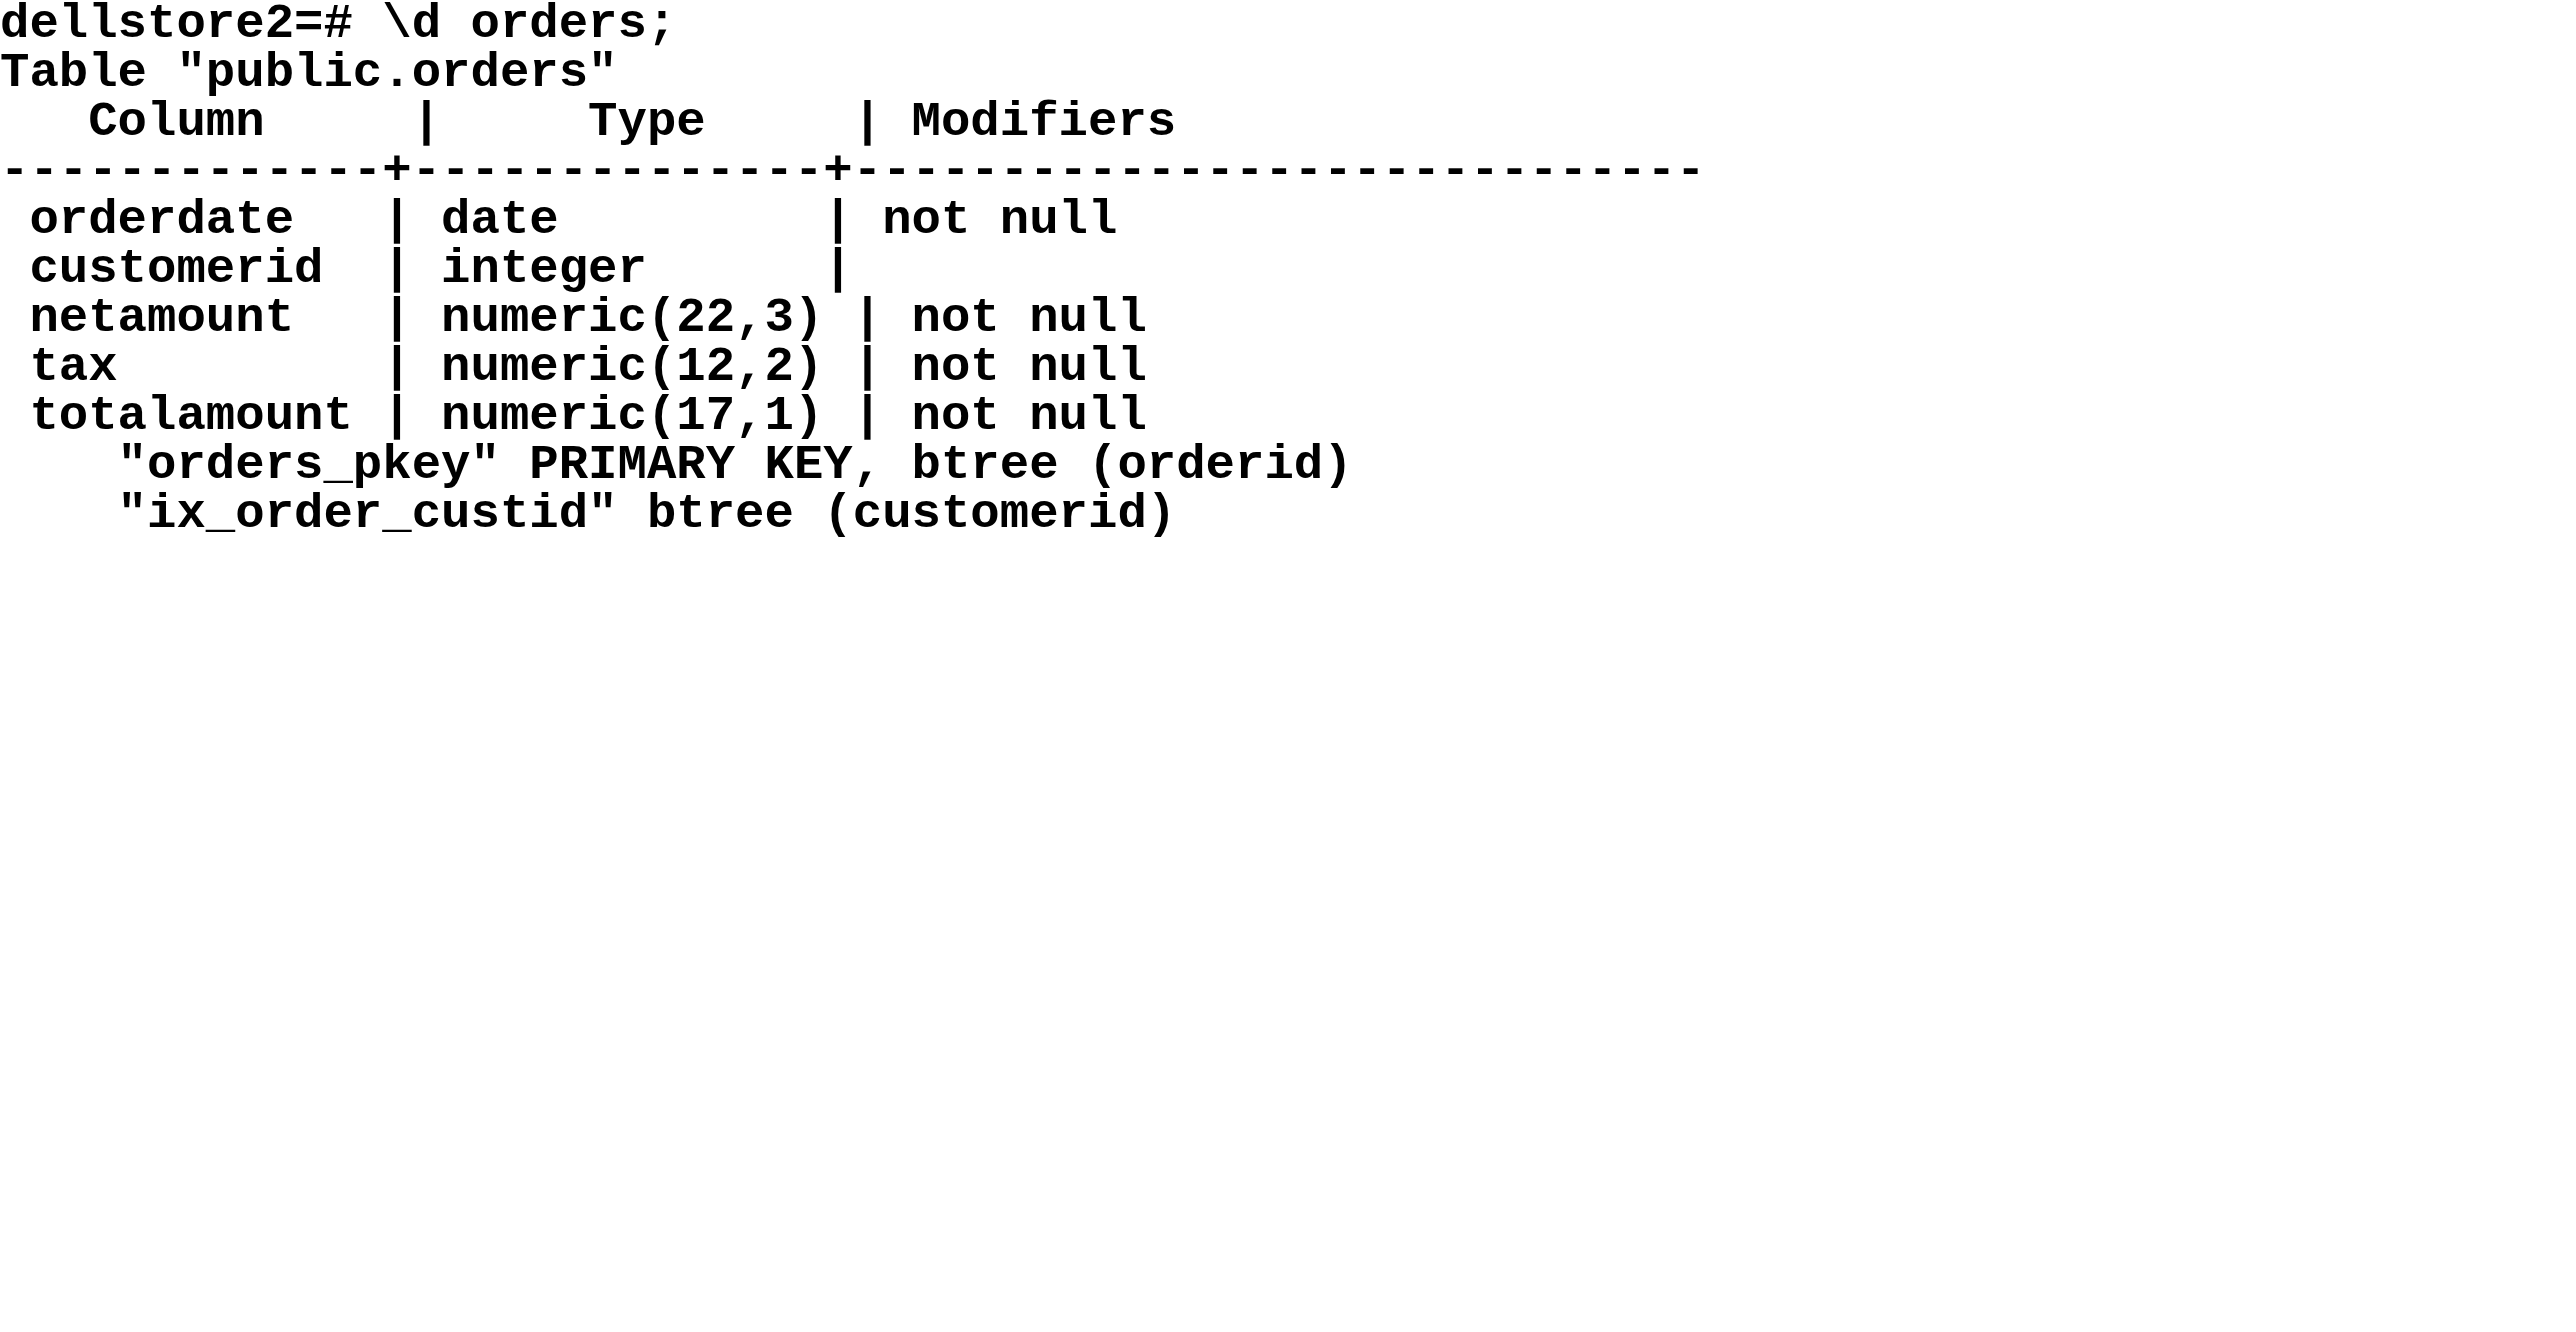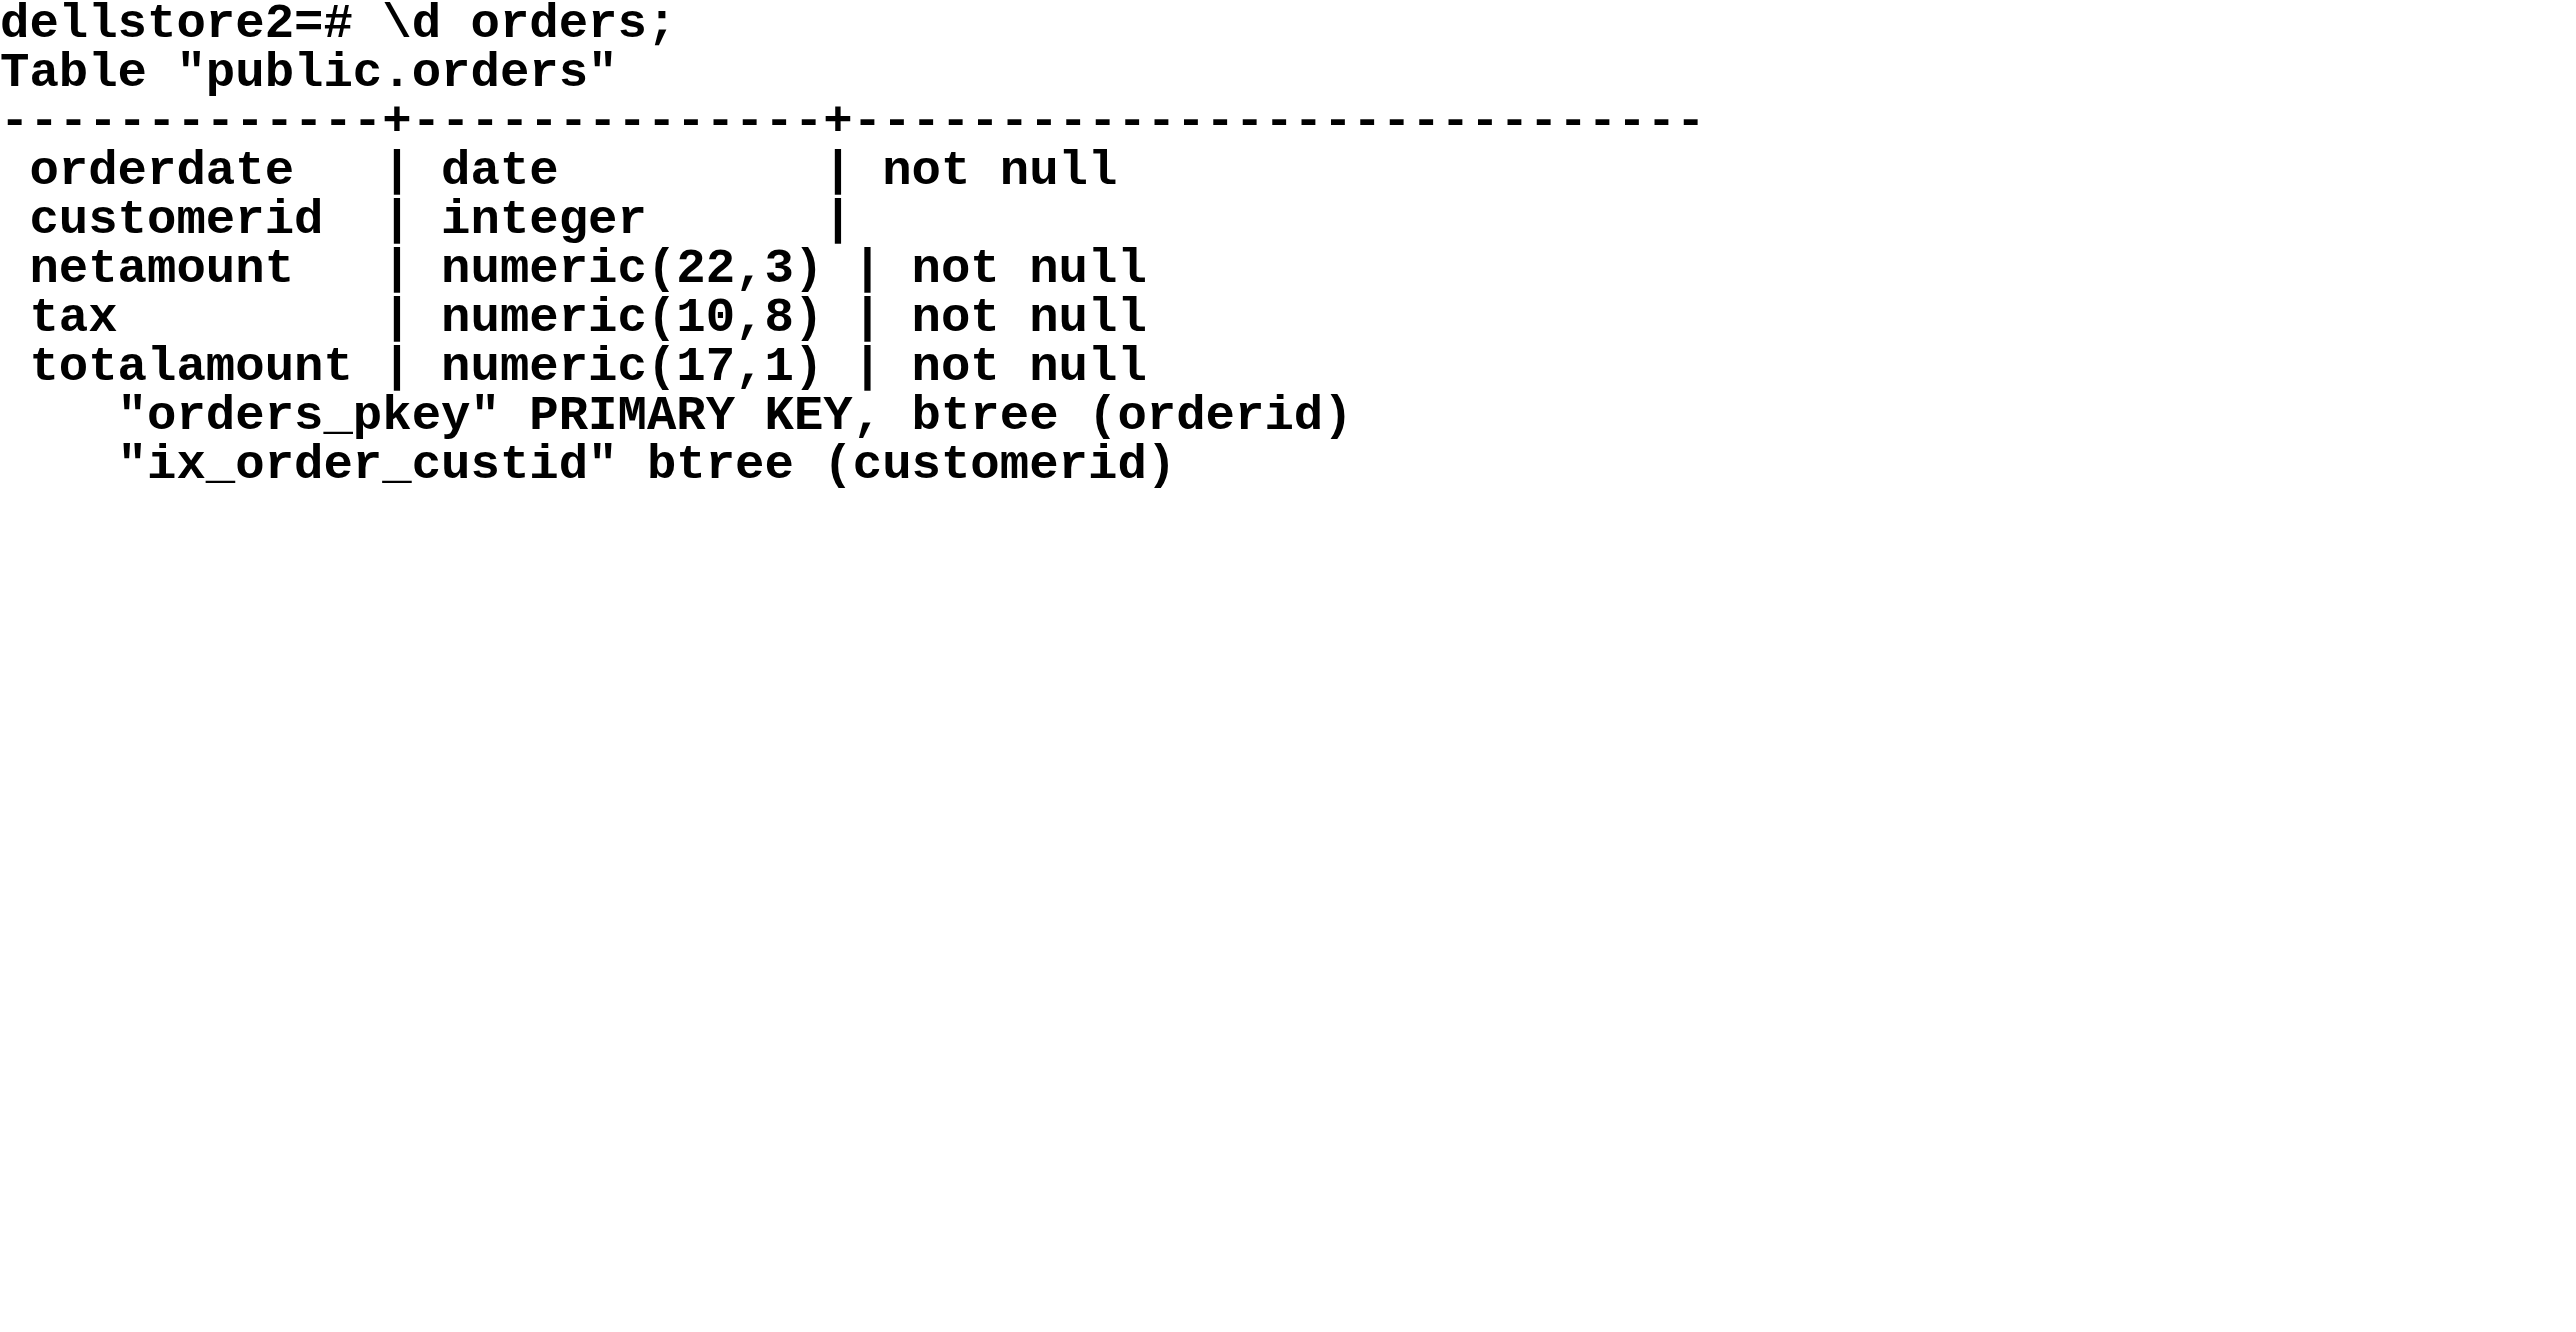"Column | Type | Modifiers" div.term-line { html: none -> <div> Column | Type | Modifiers</div> }
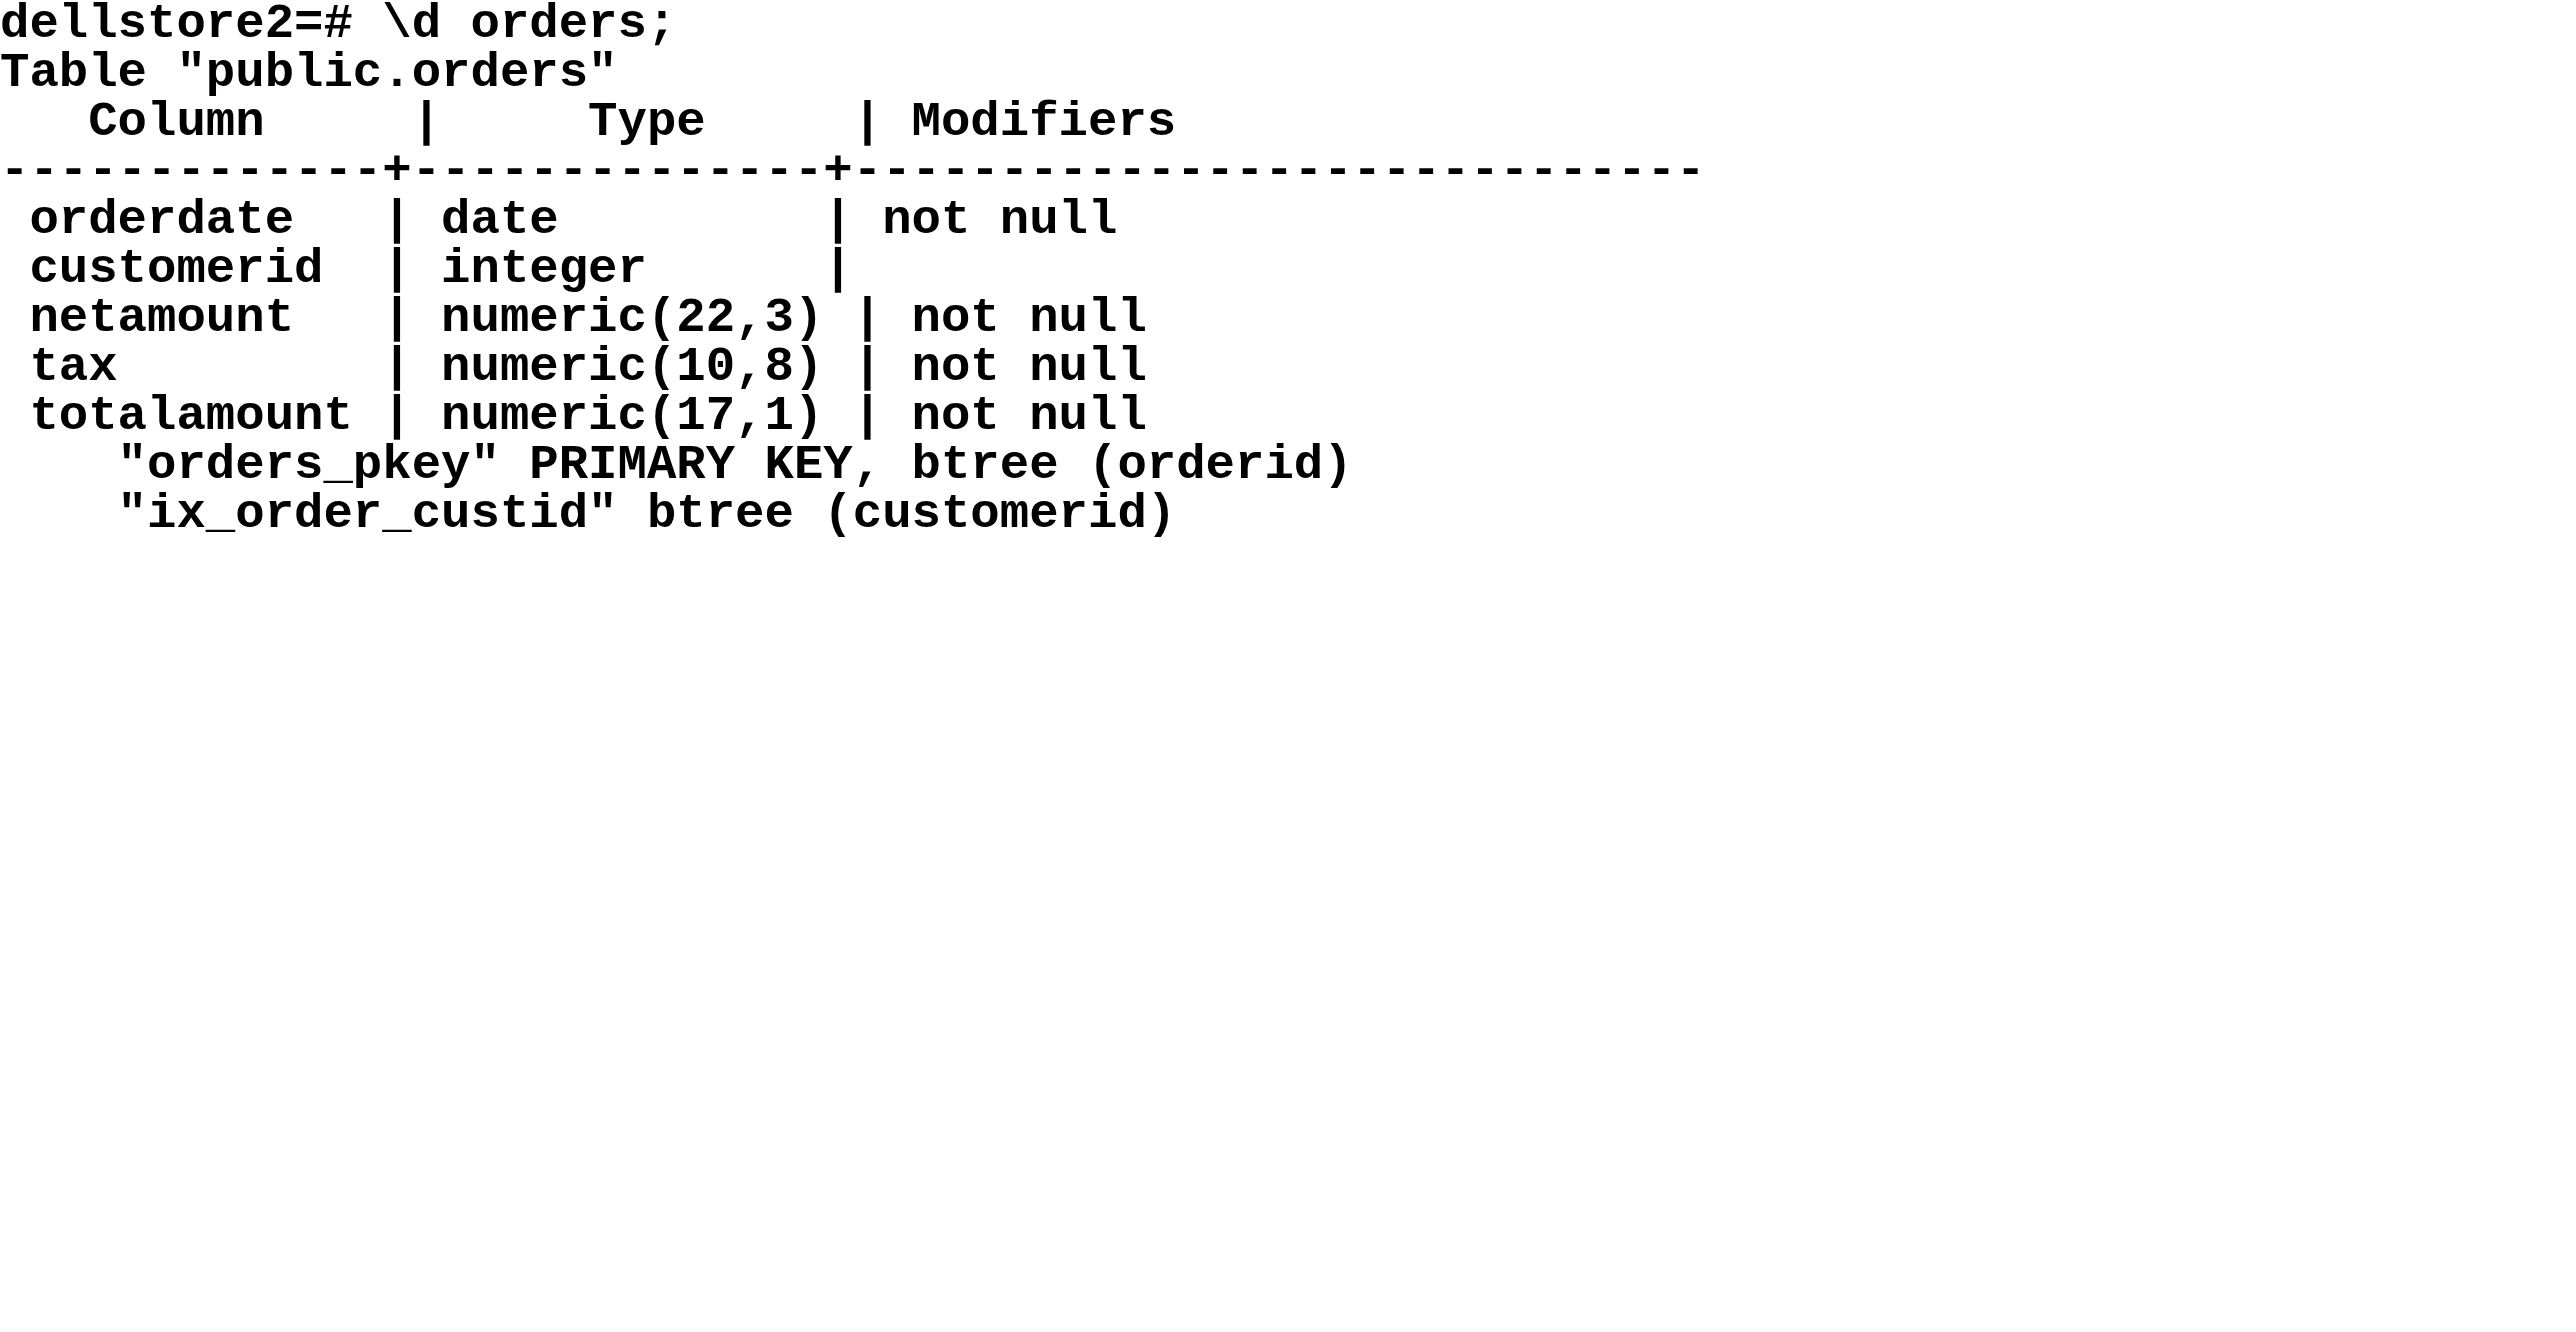"tax | numeric(10,8) | not" div.term-line { text: 10,8 -> 12,2 }
